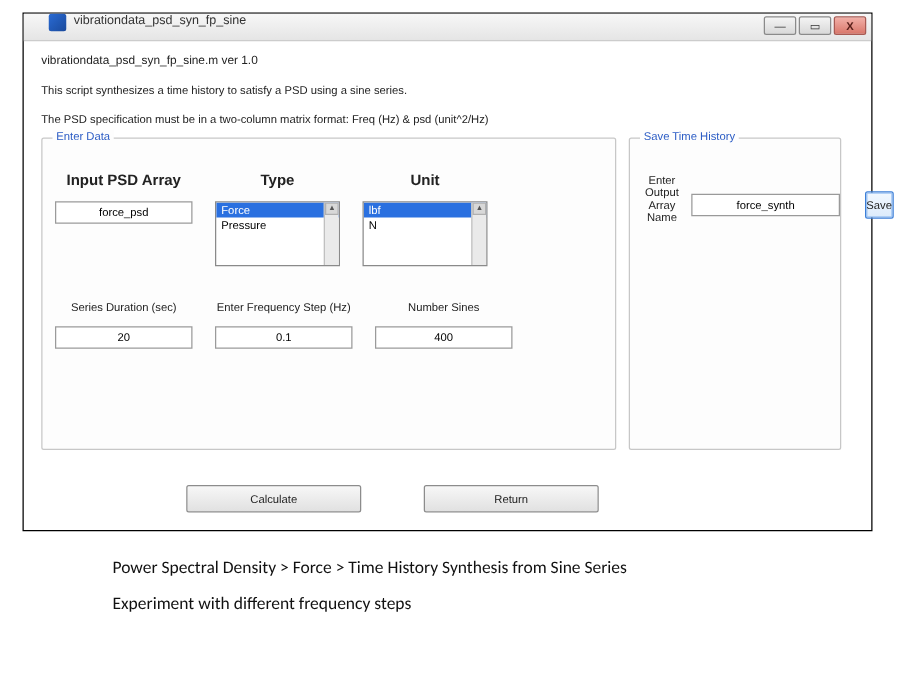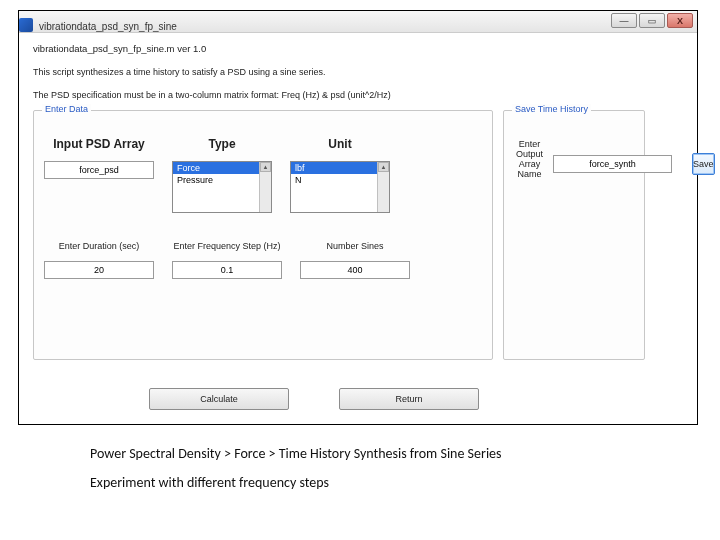"vibrationdata_psd_syn_fp_sine" .titlebar { align-items: flex-end -> flex-start; padding: 0 0 -> 0 20px }
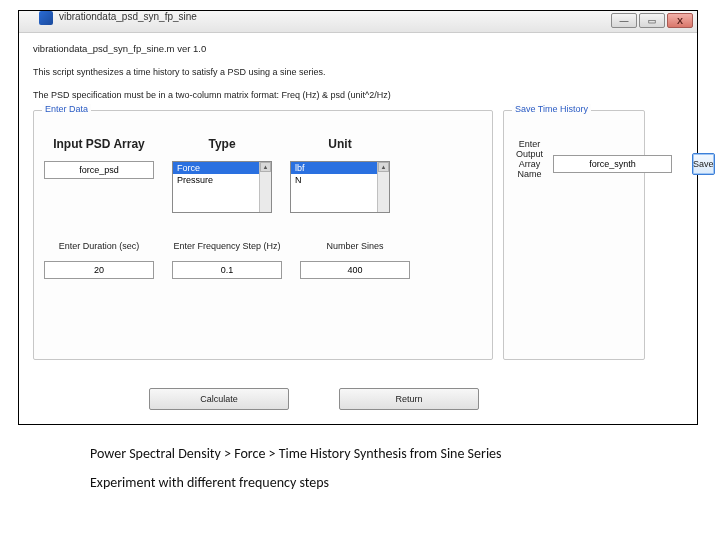"Save Time History" .save-th { width: 142px -> 170px }
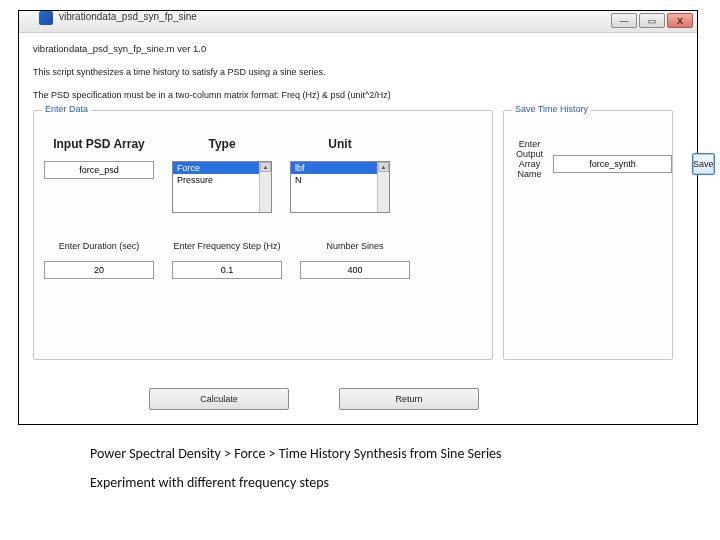"Enter Duration (sec)" div.lbl-plain { text: Enter -> Series }
